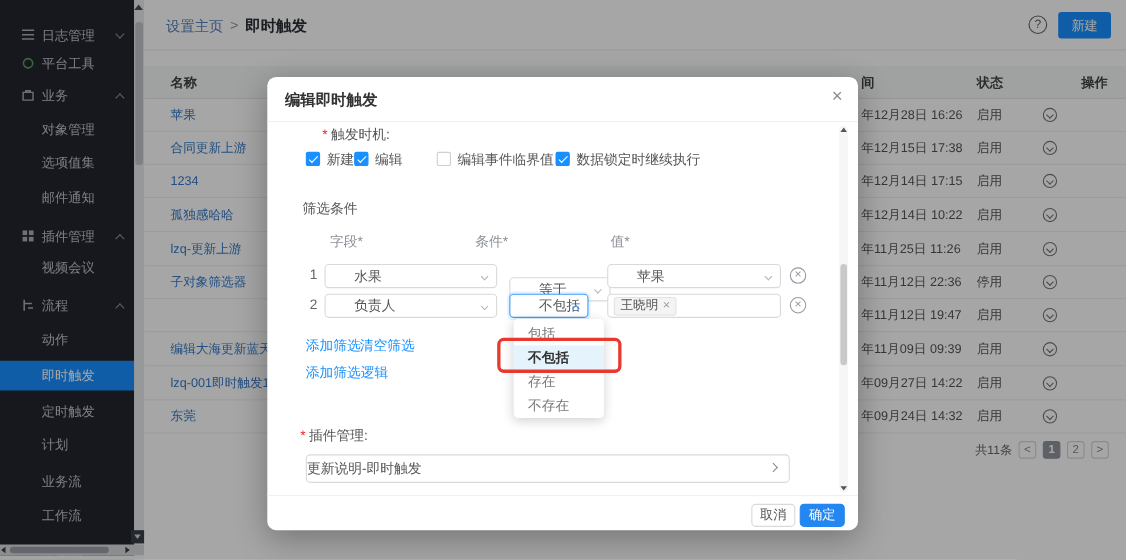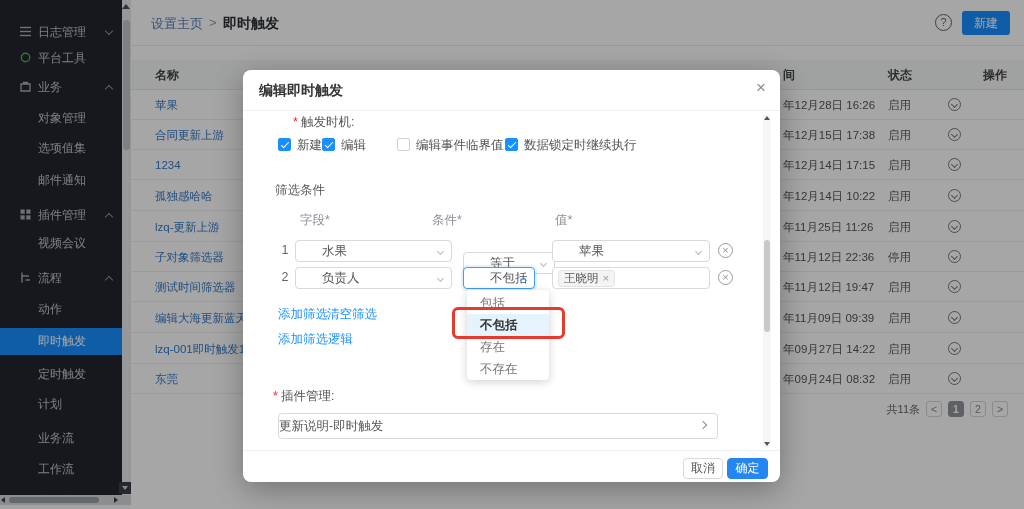"测试时间筛选器" span.td { html: <span>测试时间筛选器</span> -> none }
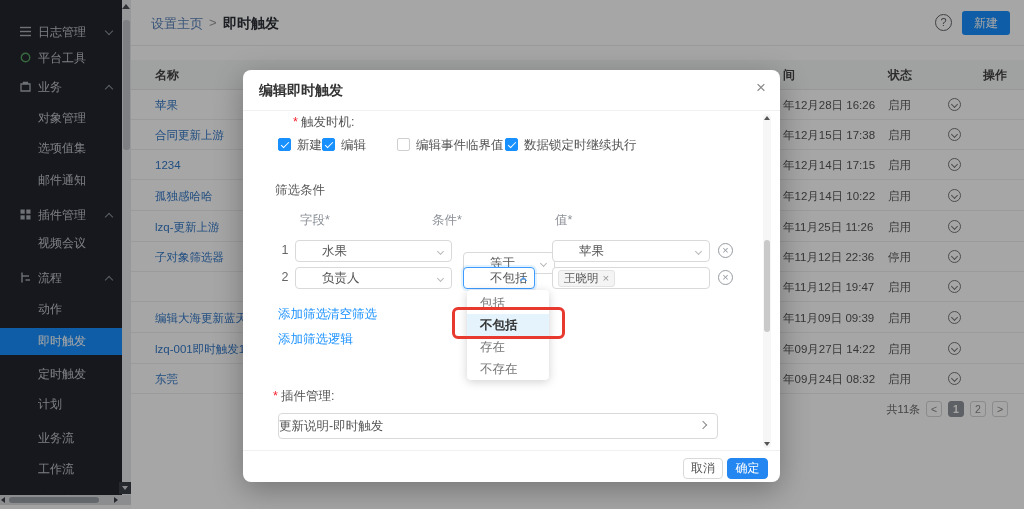"年09月24日 08:32" span.td { text: 08:32 -> 14:32 }
